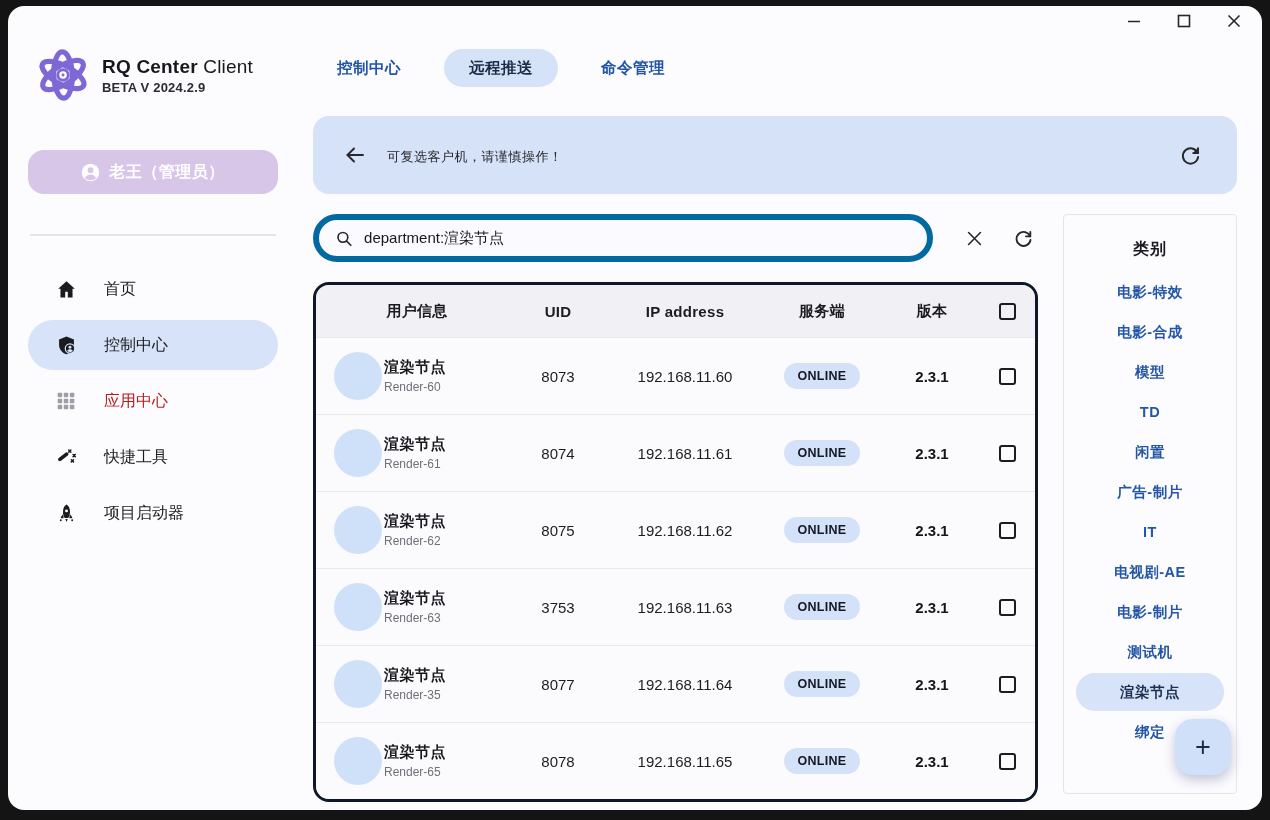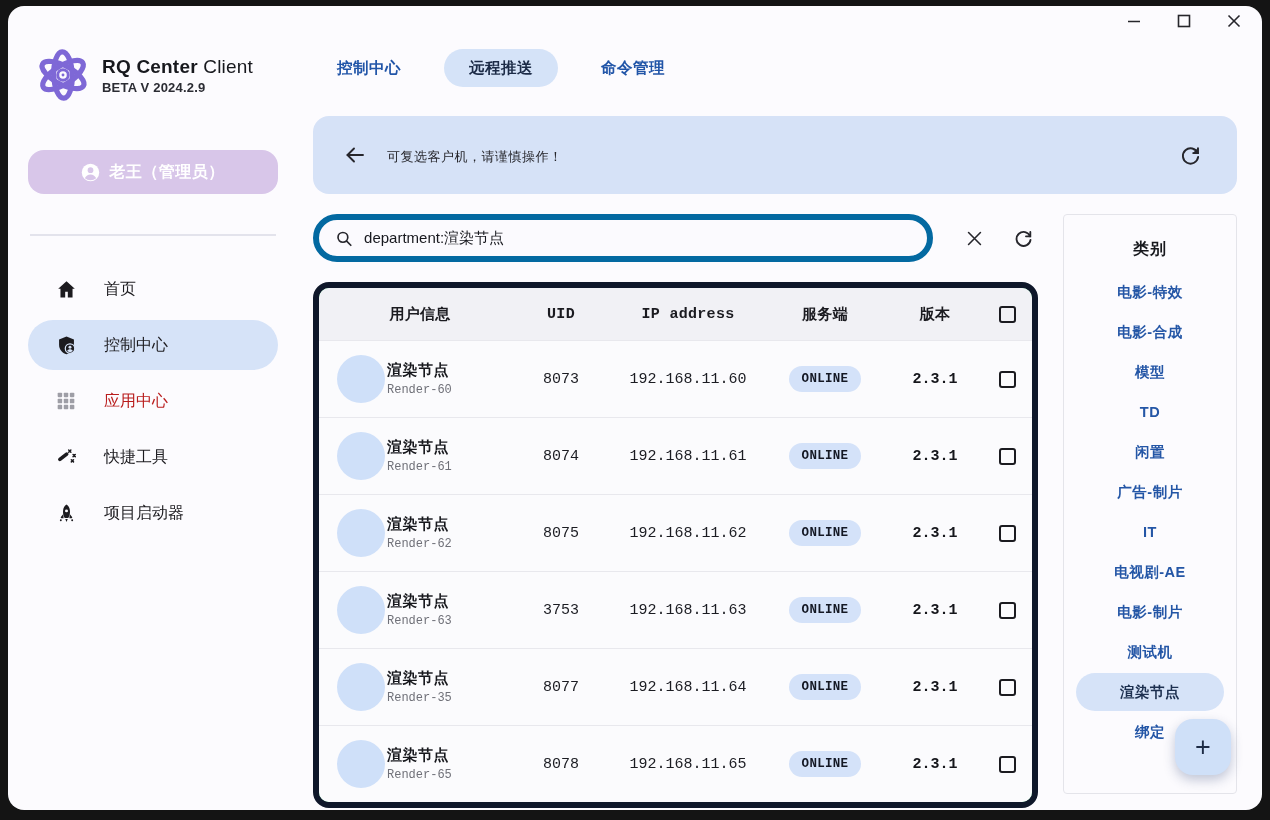"用户信息" .table-card { border: 6px solid #0f172a -> 3px solid #0f172a; font-family: Liberation Mono, monospace -> none }
